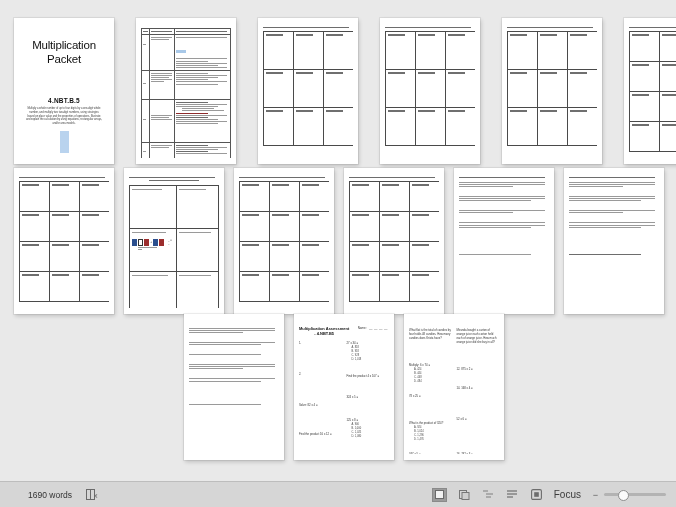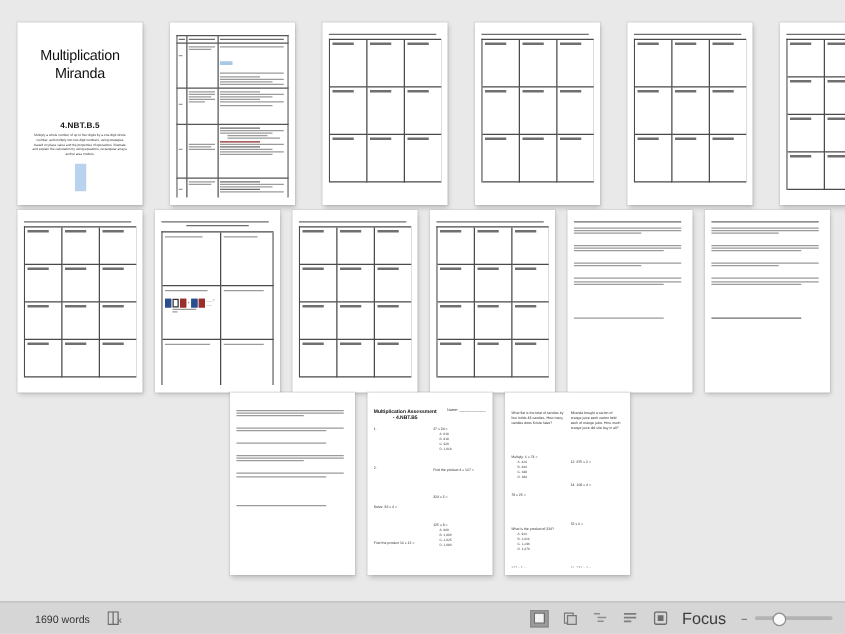"Miranda" div { text: Miranda -> Packet }
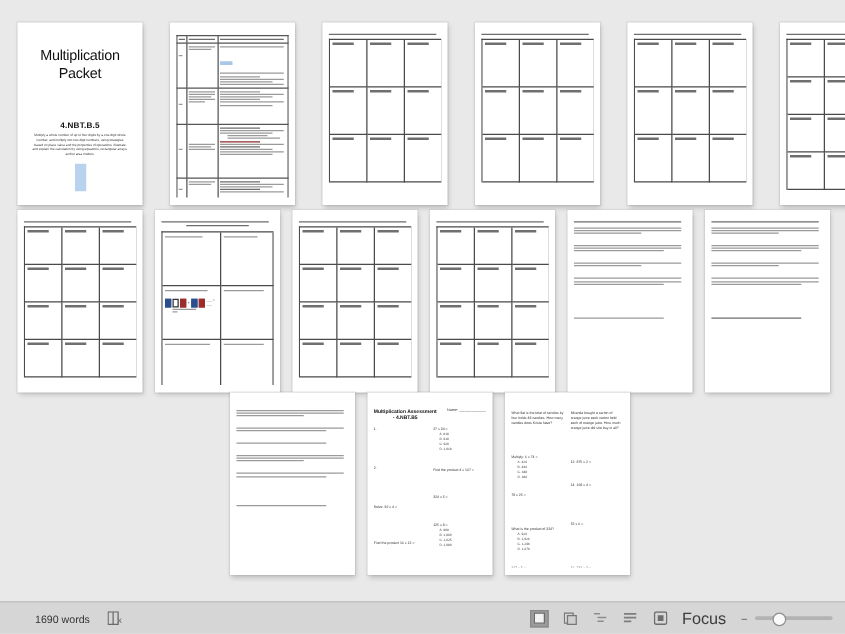"Focus" .focus-label { font-size: 13px -> 10px }
